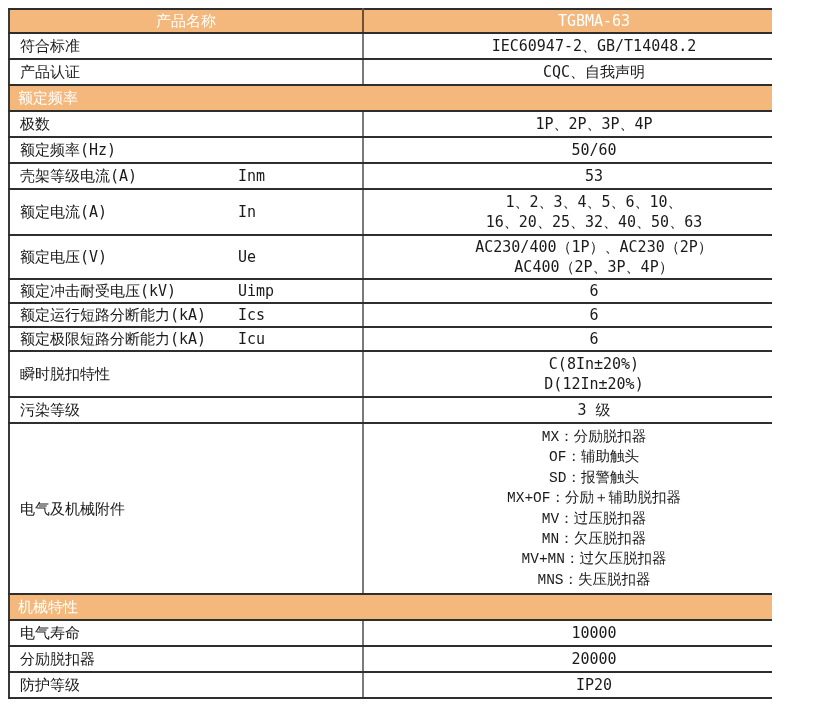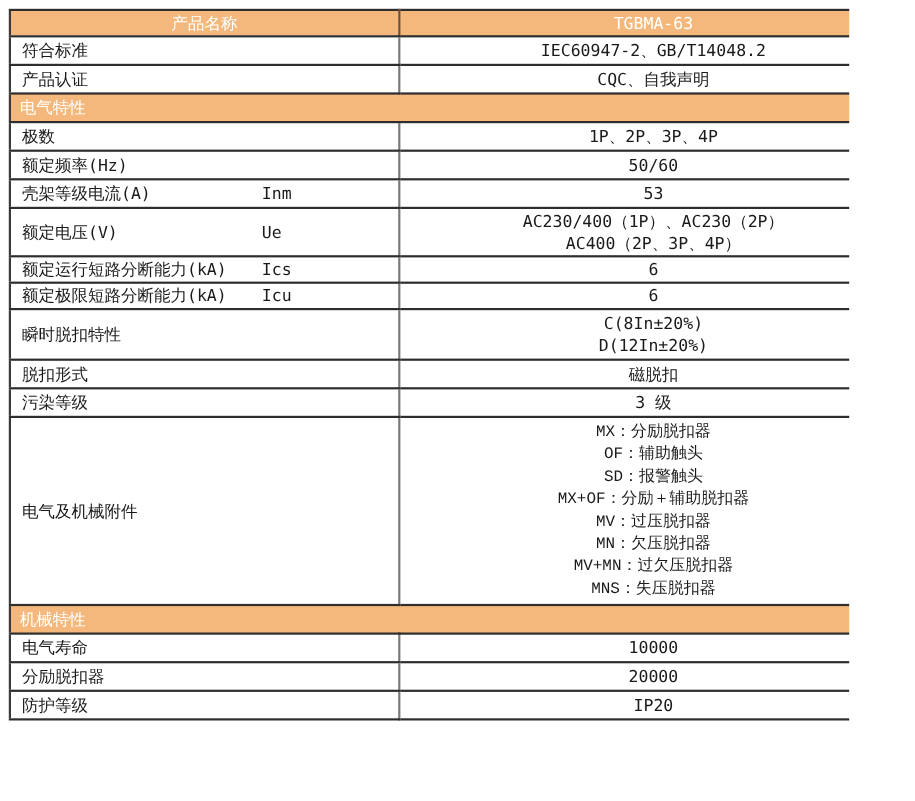"电气特性" td.section-cell { text: 电气特性 -> 额定频率 }
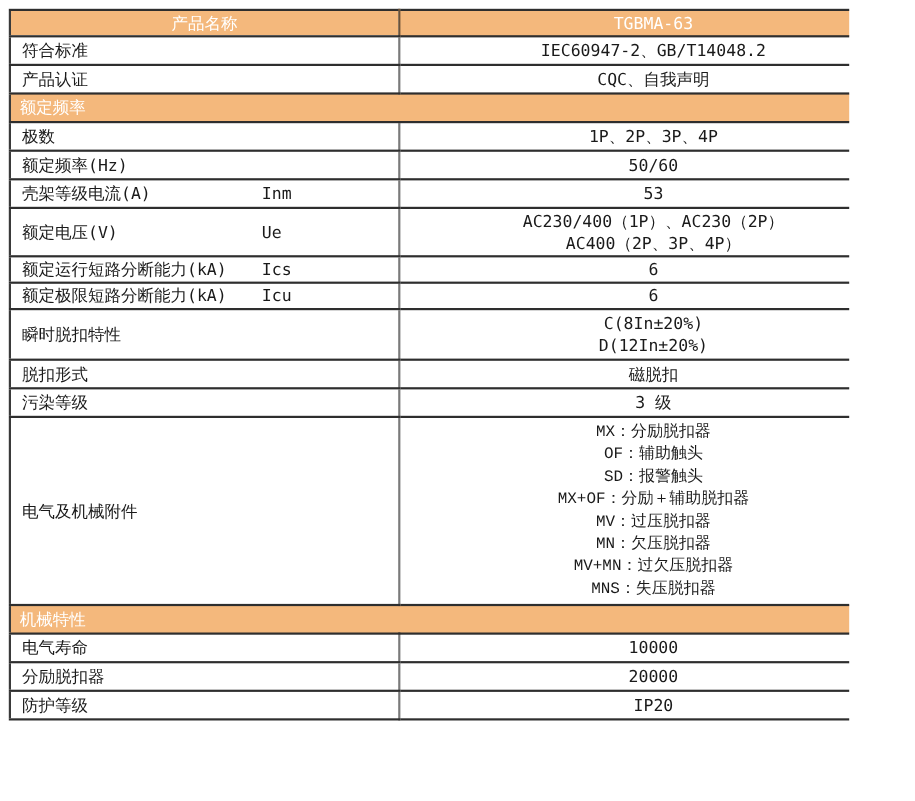"额定电流(A)" tr.normal { html: none -> <tr> <td><span>额定电流(A)</span><span>In</span></td> <td> <div>1、2、3、4、5、6、10、</div> <div>16、20、25、32、40、50、63</div> </td> </tr> }
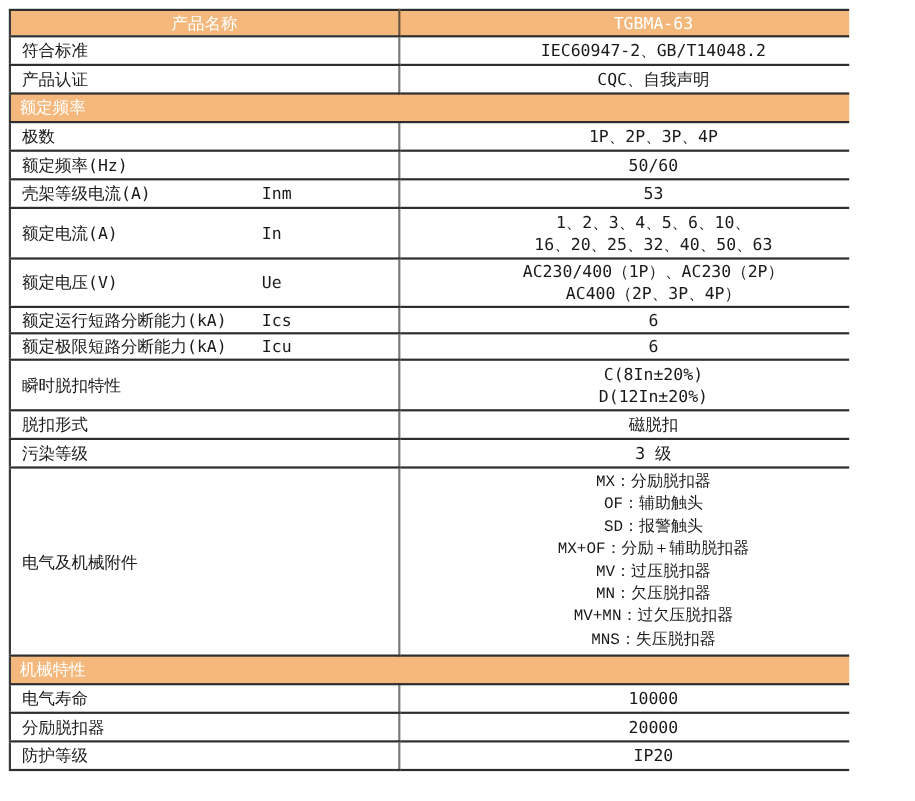"额定冲击耐受电压(kV)" tr.compact { html: none -> <tr> <td><span>额定冲击耐受电压(kV)</span><span>Uimp</span></td> <td> <div>6</div> </td> </tr> }
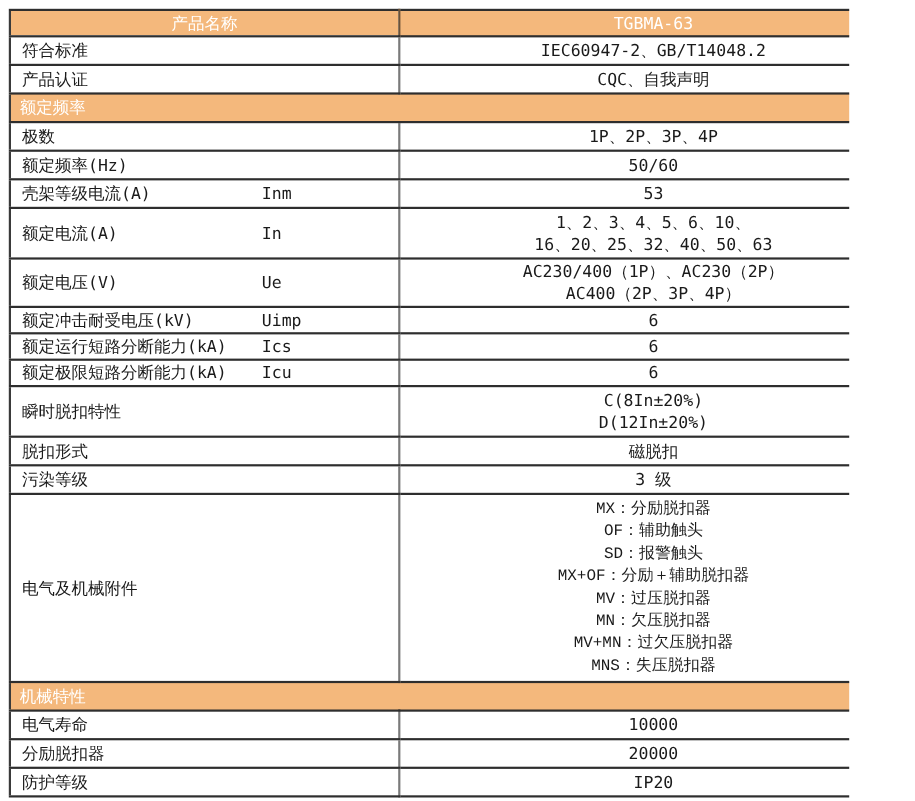"脱扣形式" tr.normal { html: <tr> <td><span>脱扣形式</span></td> <td> <div>磁脱扣</div> </td> </tr> -> none }
